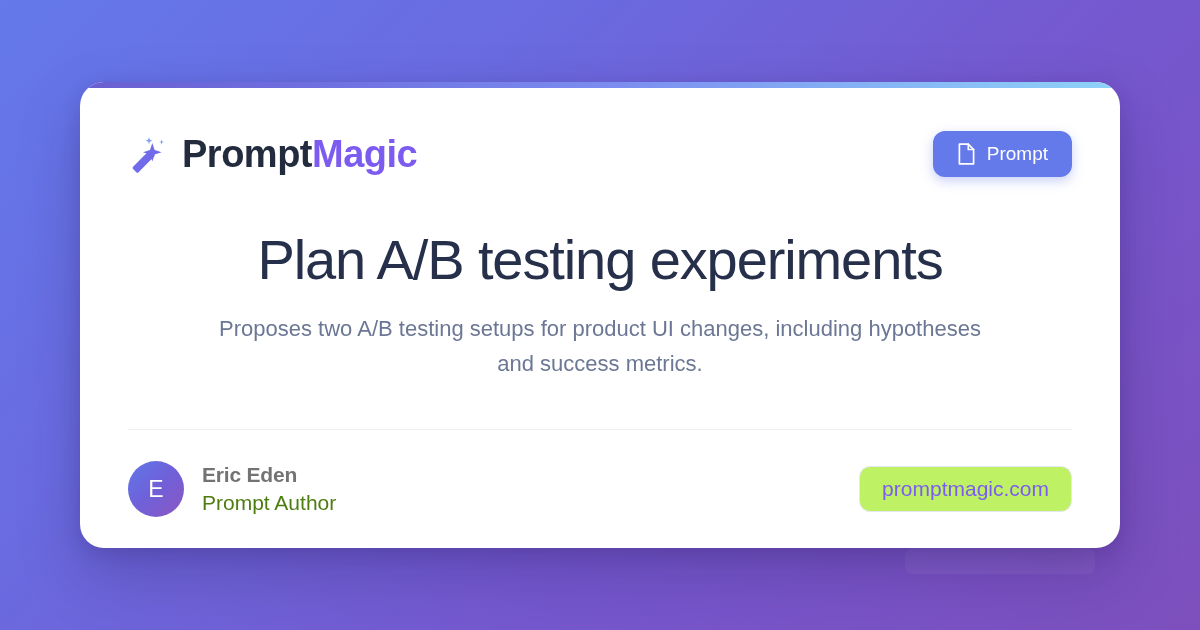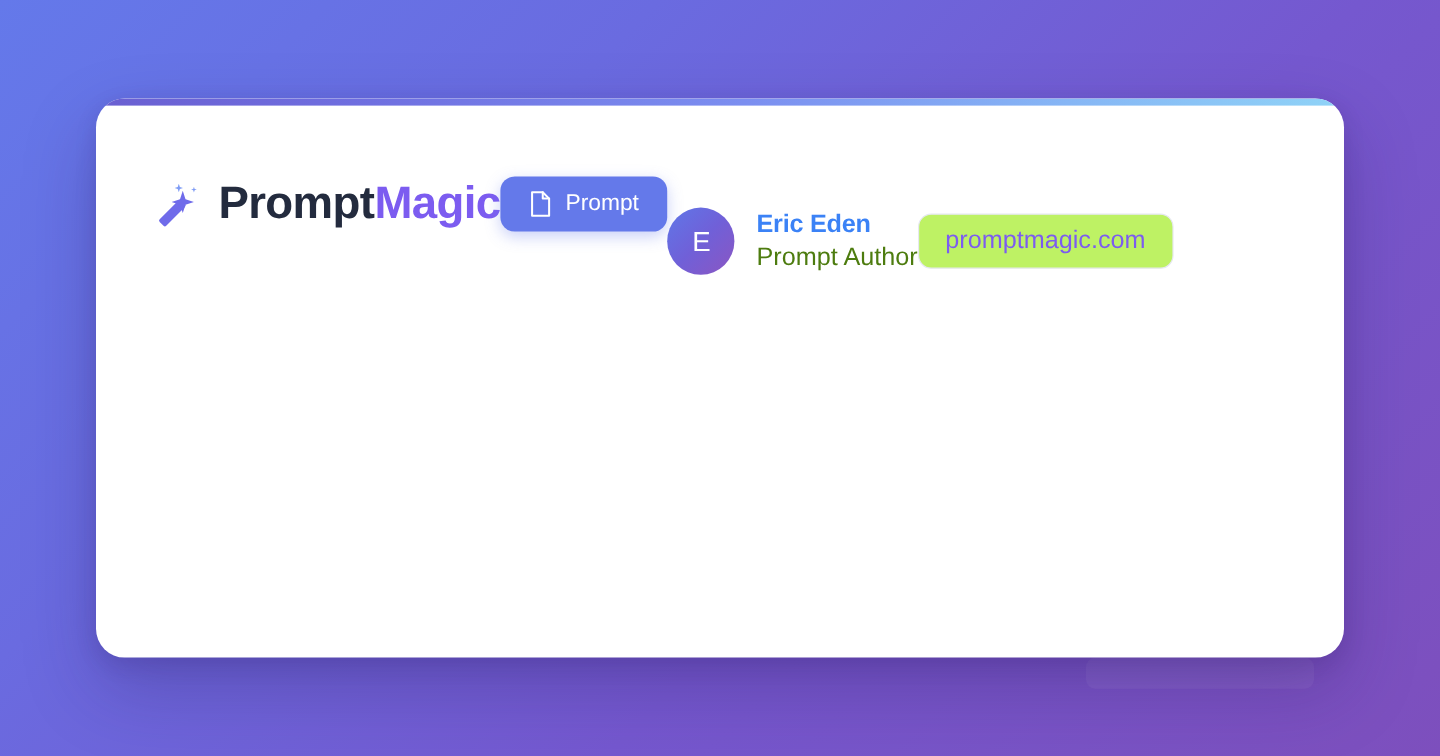"PromptMagic" .card-inner { flex-direction: row -> column; top: 16px -> 0 }
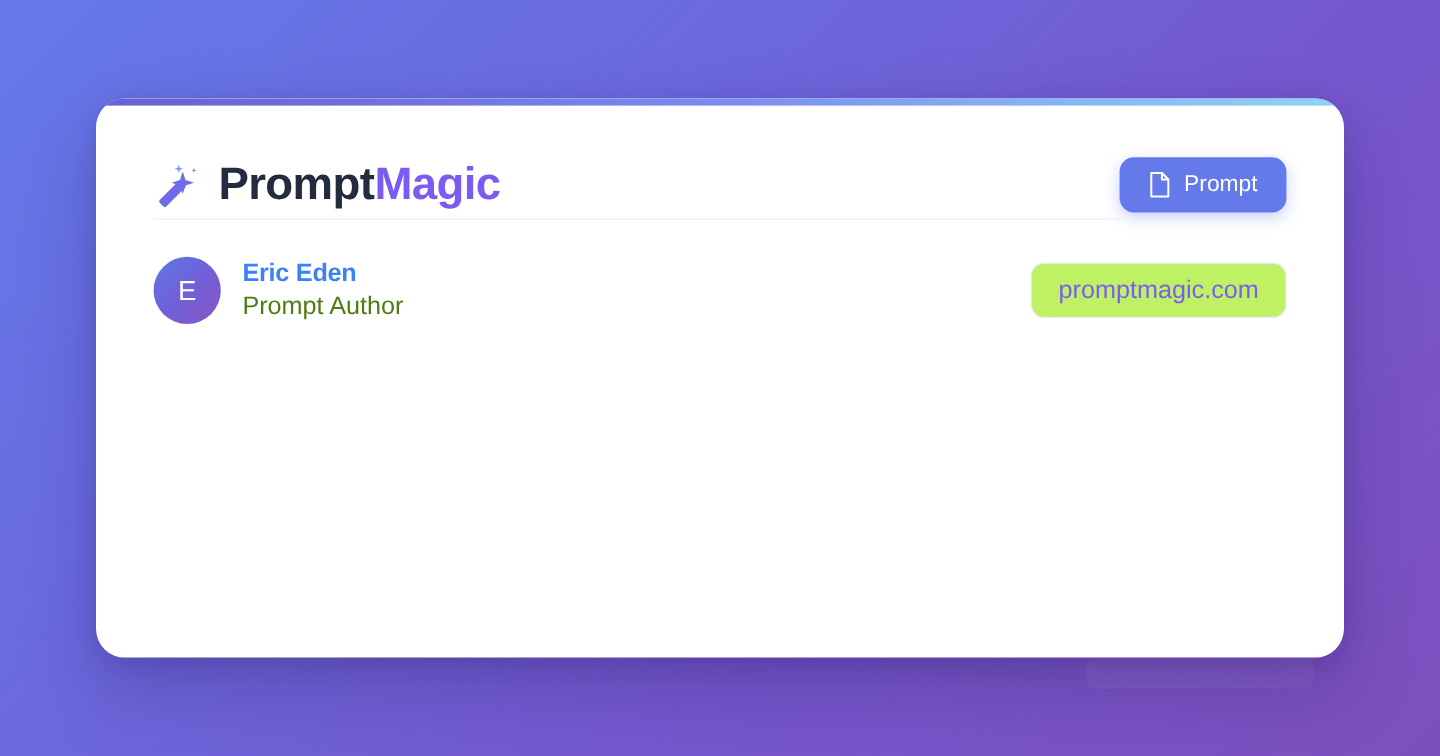"Plan A/B testing experiments" div.card-body { html: none -> <div> <h1>Plan A/B testing experiments</h1> <p>Proposes two A/B testing setups for product UI changes, including hypotheses and success metrics.</p> </div> }
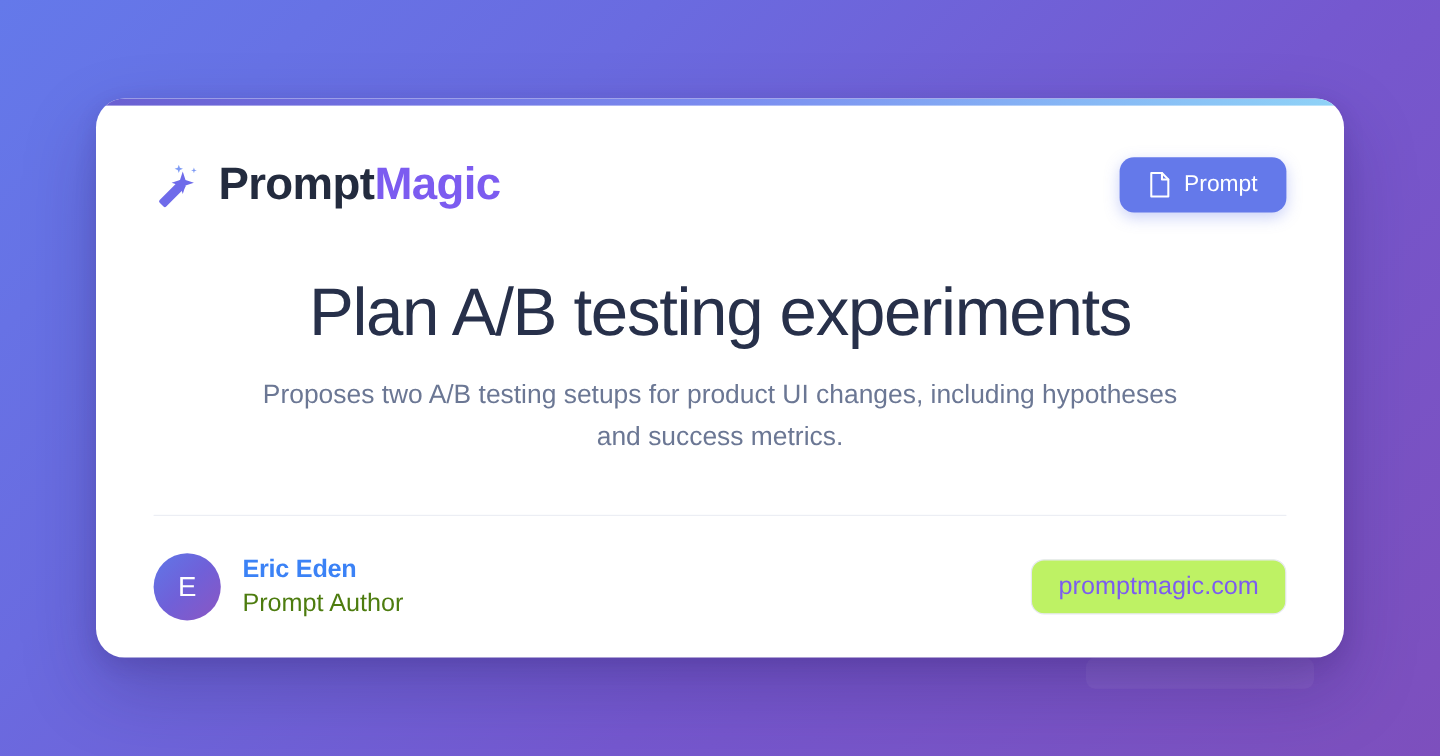"Eric Eden" .author-name { color: #3b82f6 -> #737373 }
